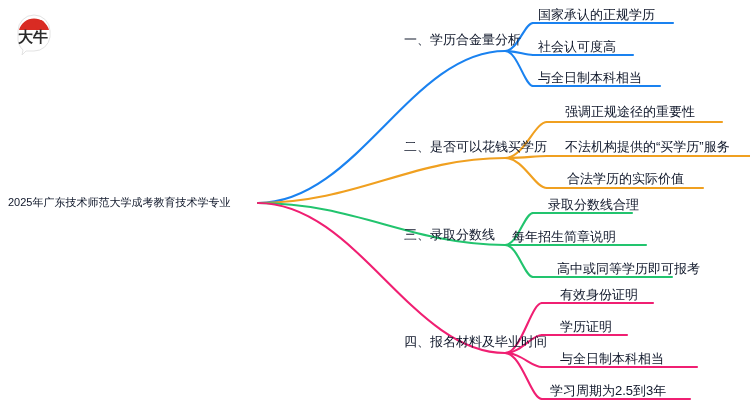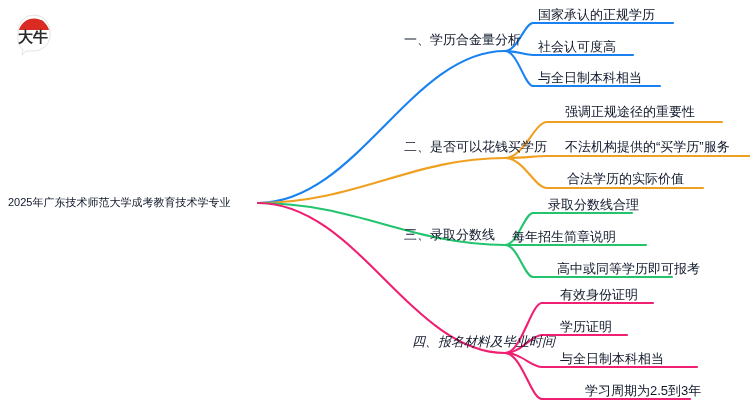"四、报名材料及毕业时间" div.node-text { font-style: italic -> none; left: 374px -> 366px }
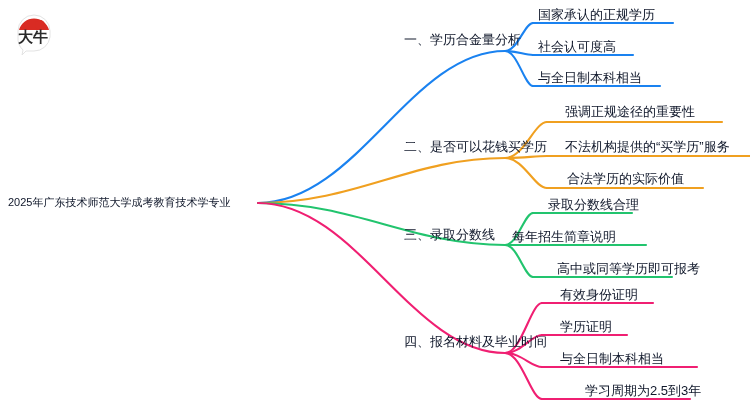"学习周期为2.5到3年" div.node-text { left: 585px -> 550px }
